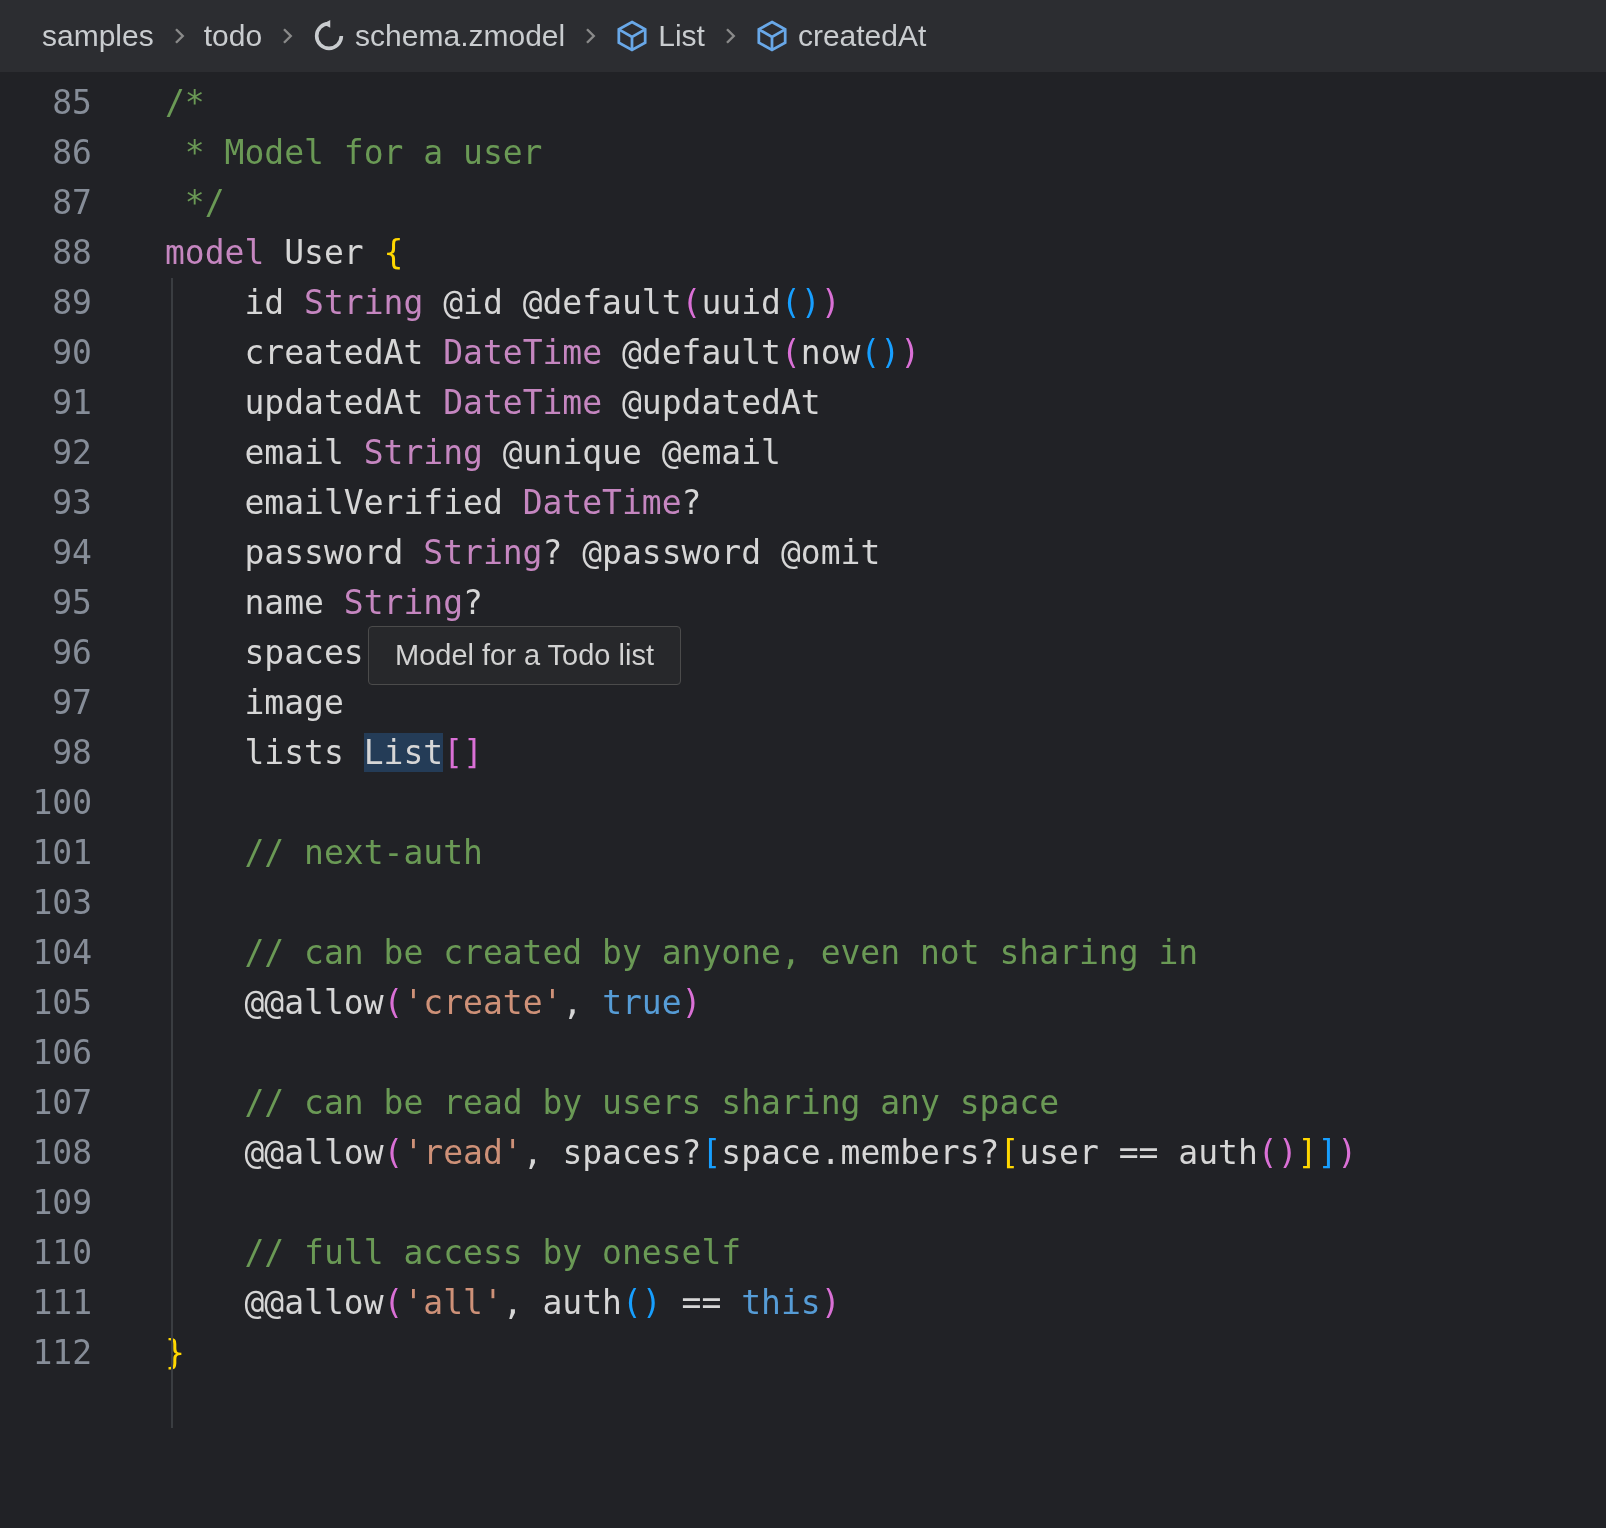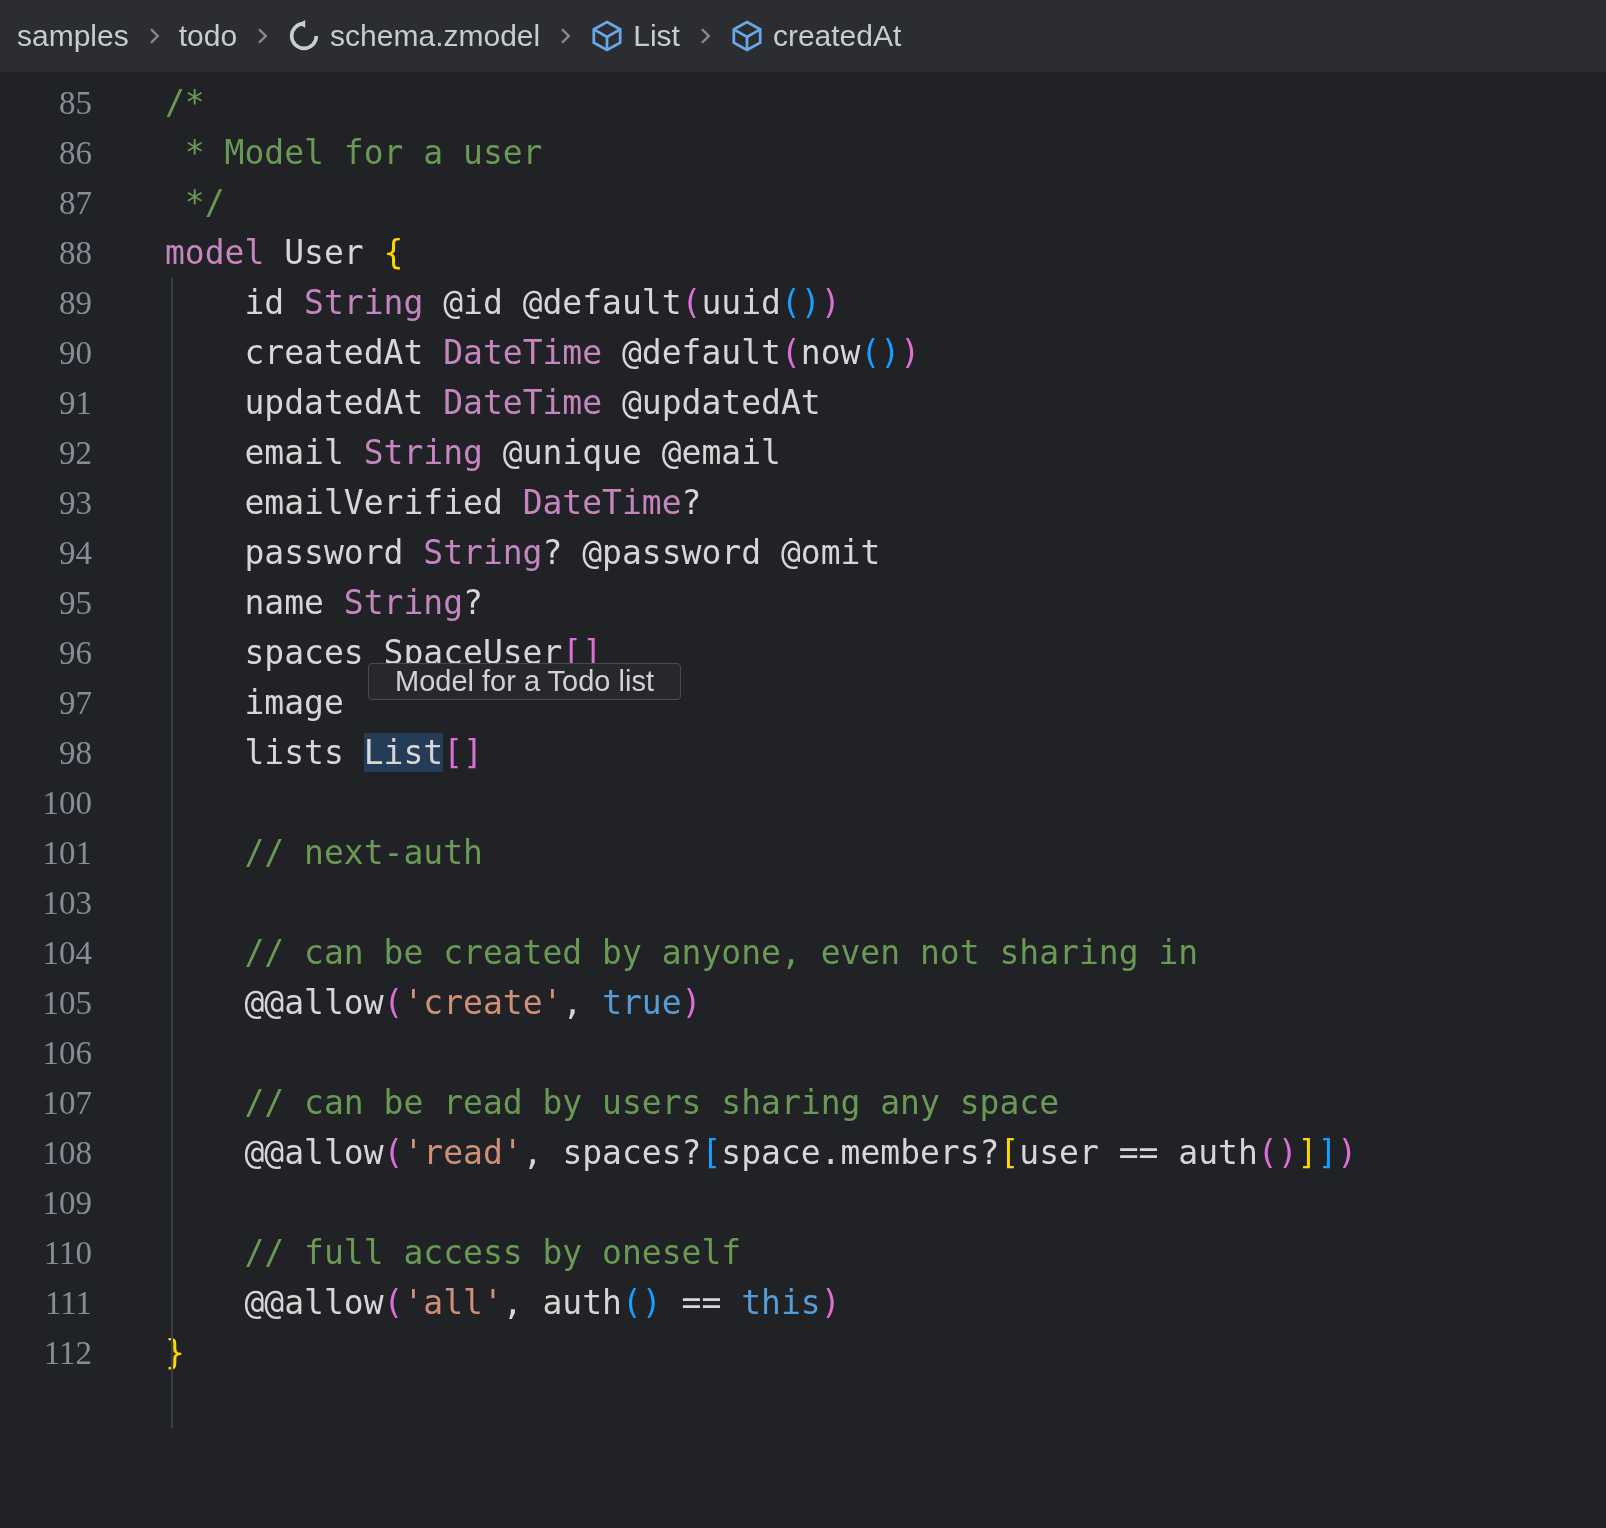"samples" .crumbbar { padding-left: 17px -> 42px }
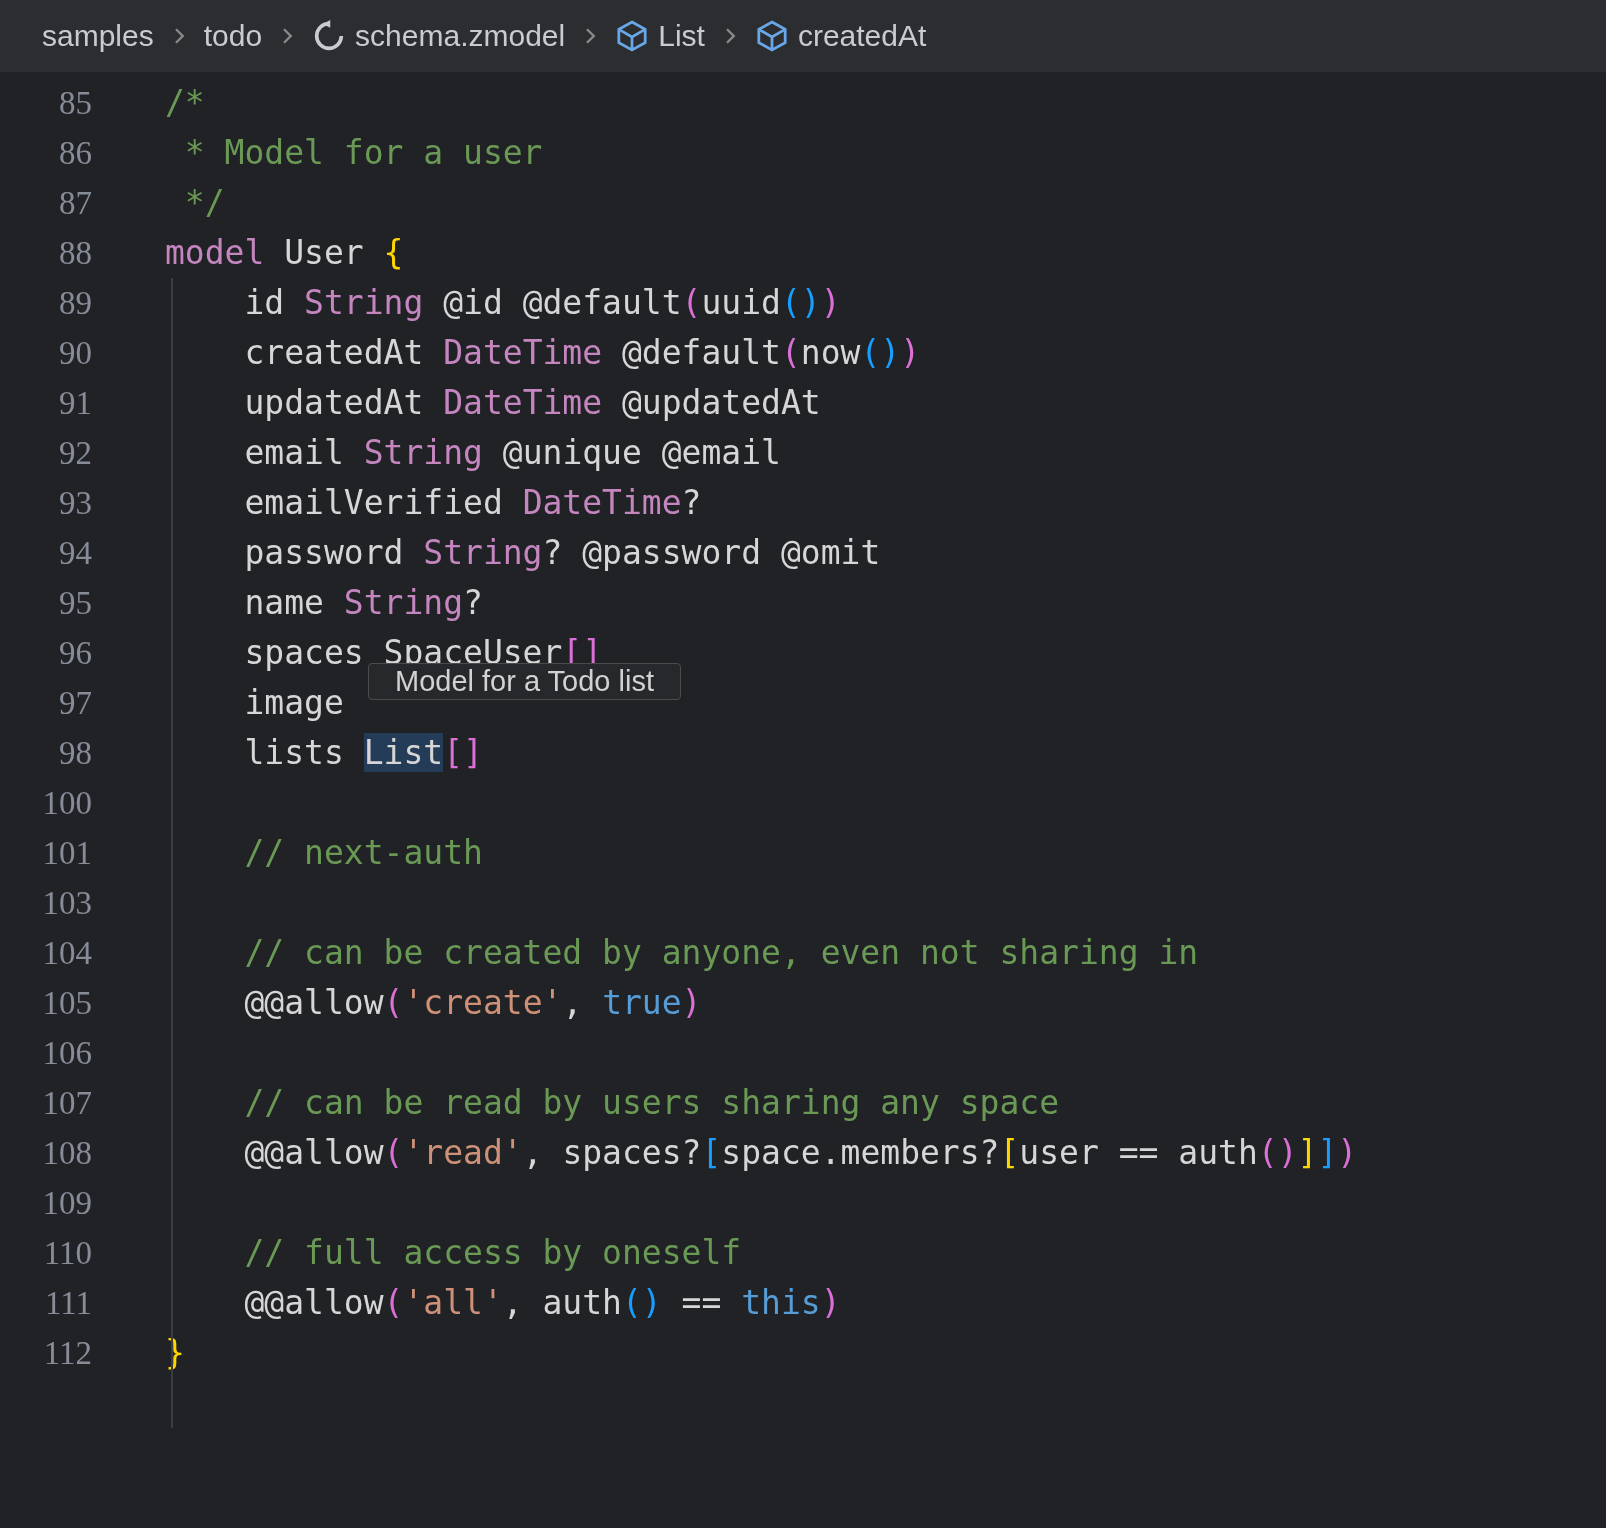"85" .ln { font-family: Liberation Serif, serif -> none }
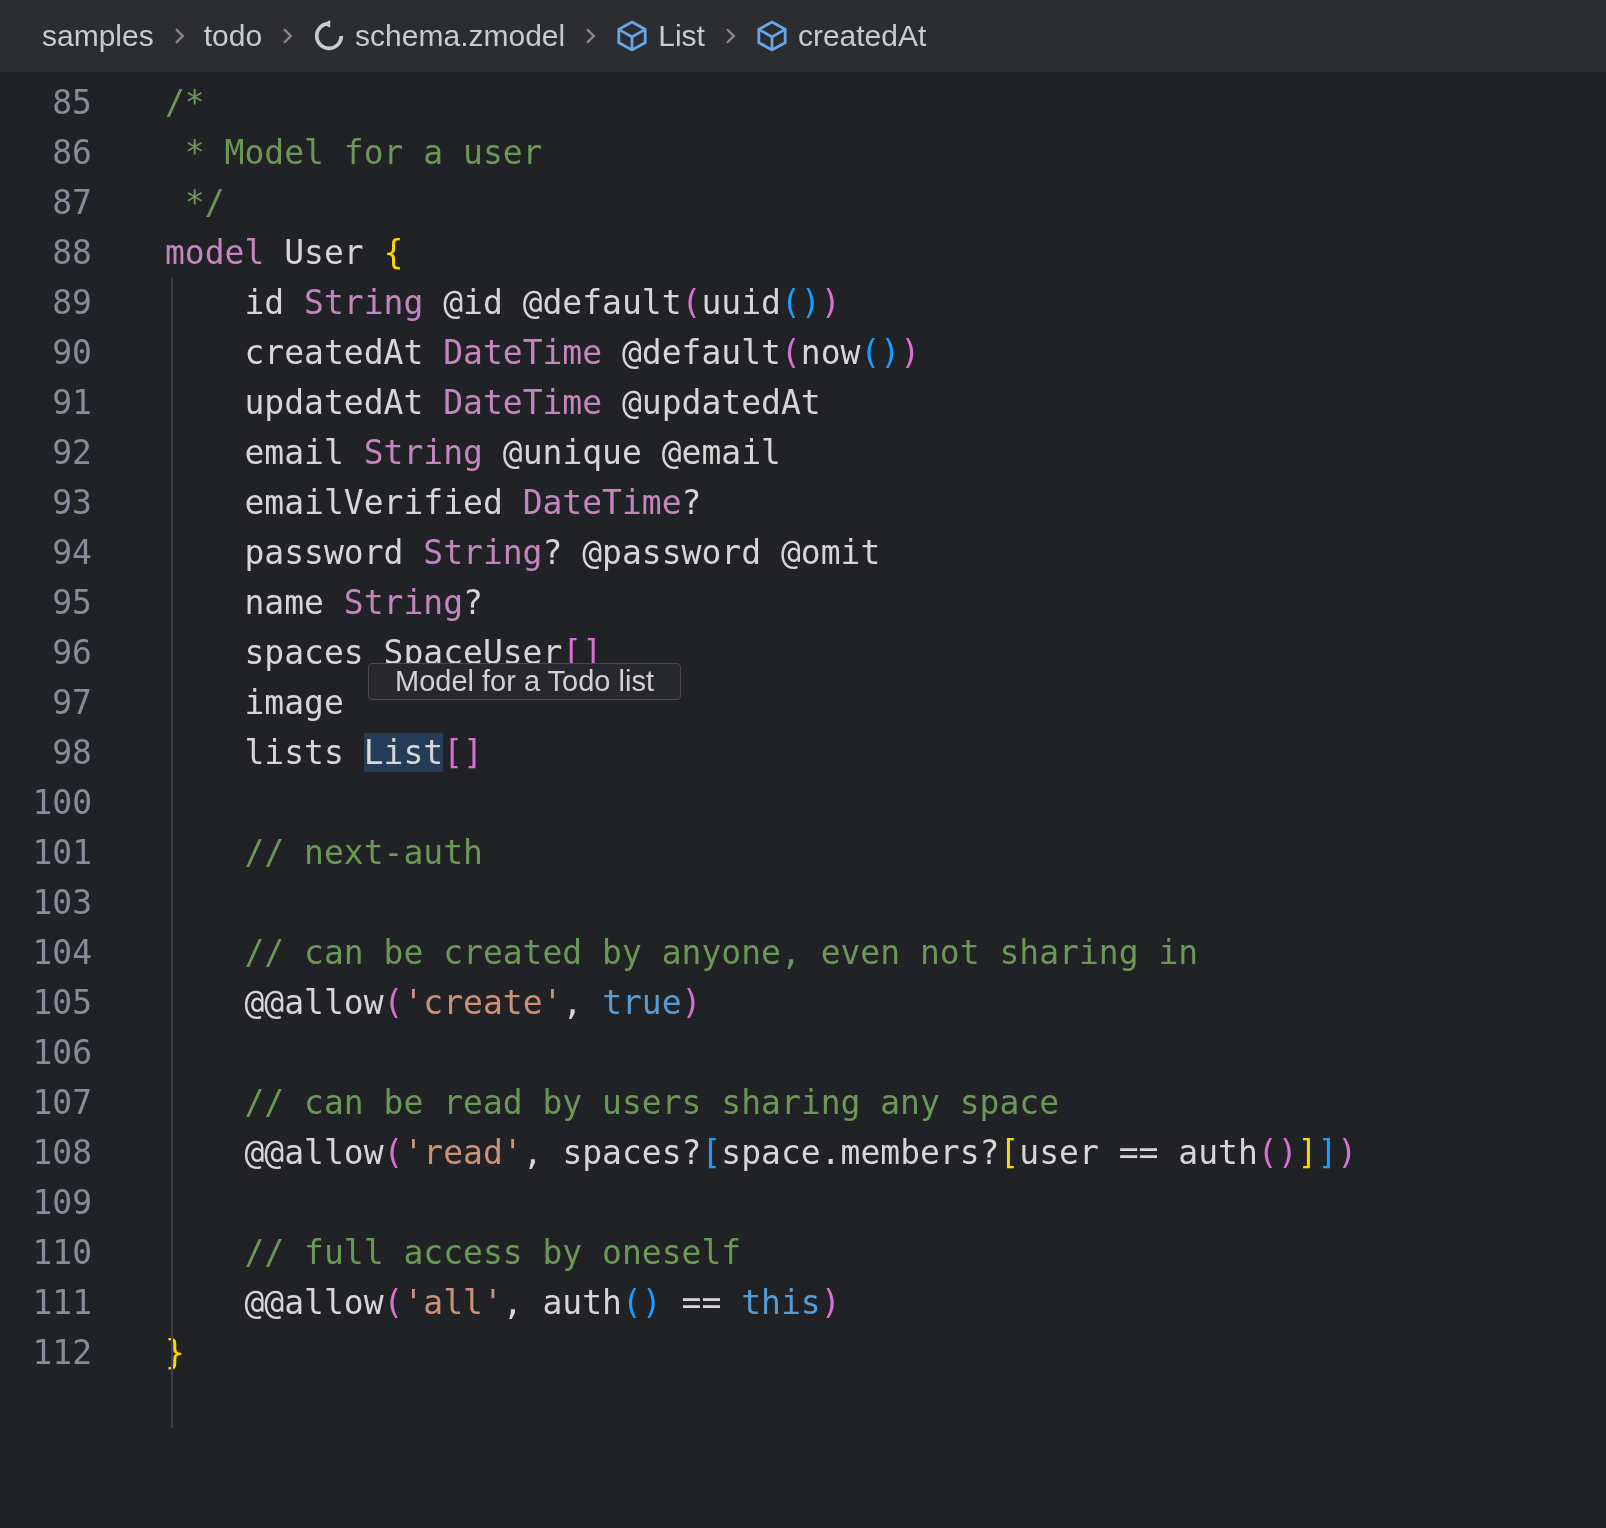"Model for a Todo list" .hover-tip { padding: 1px 26px -> 12px 26px; top: 591px -> 554px }
